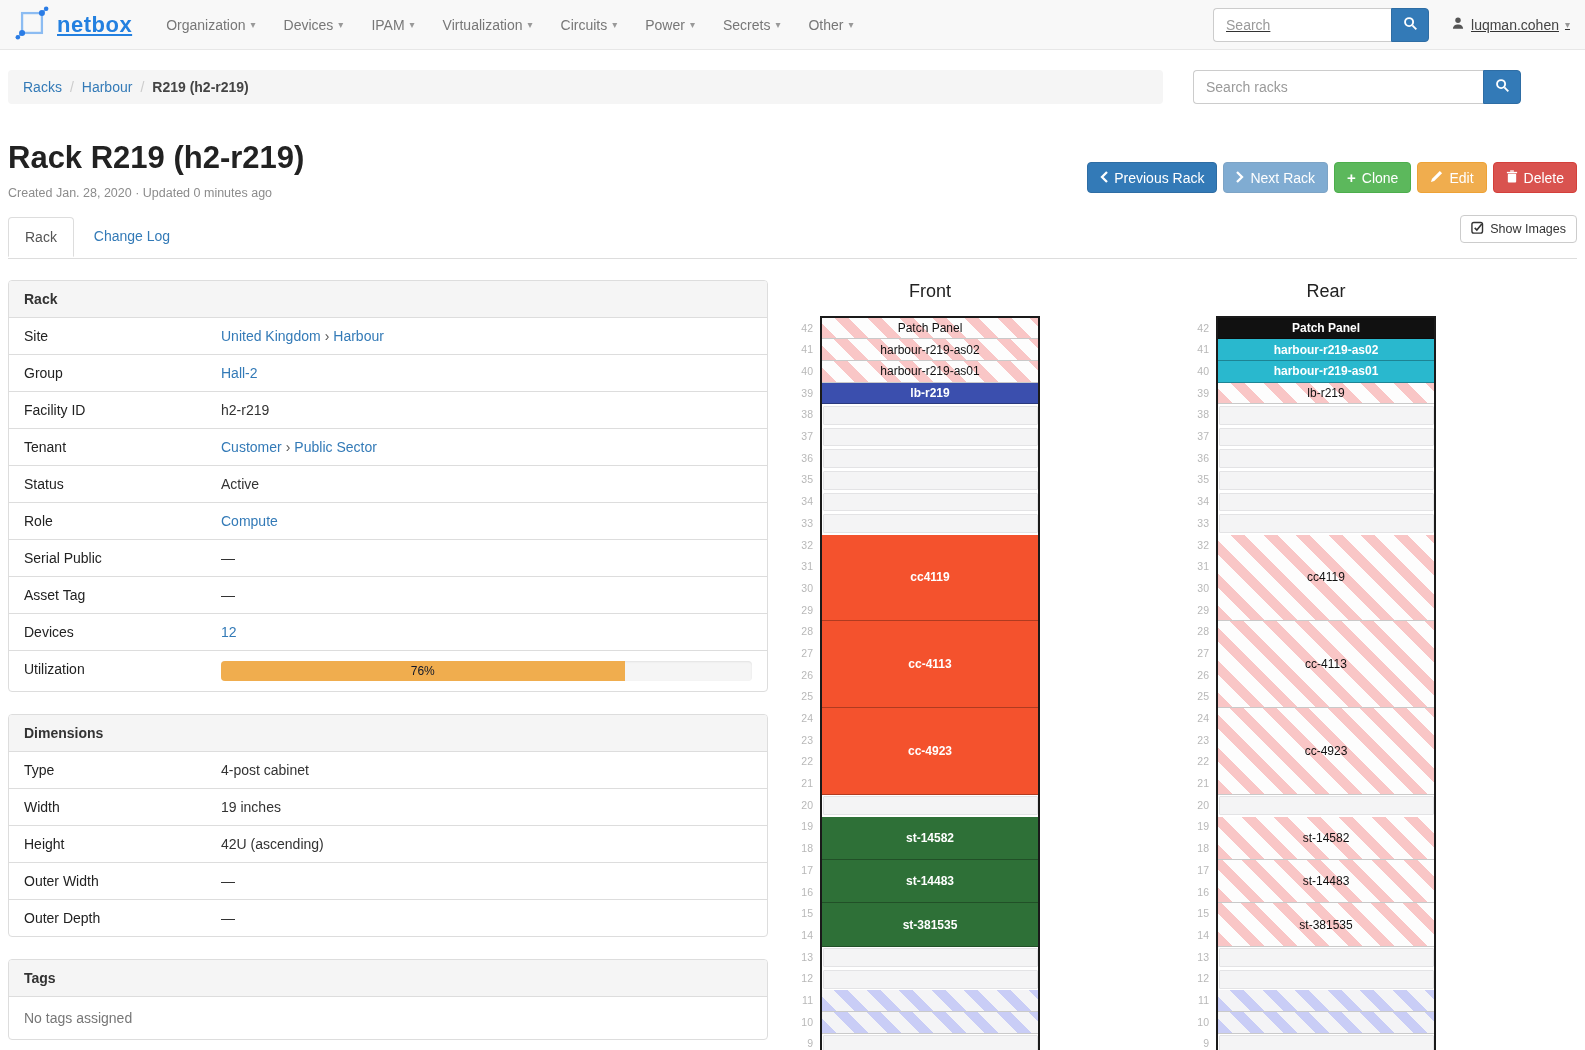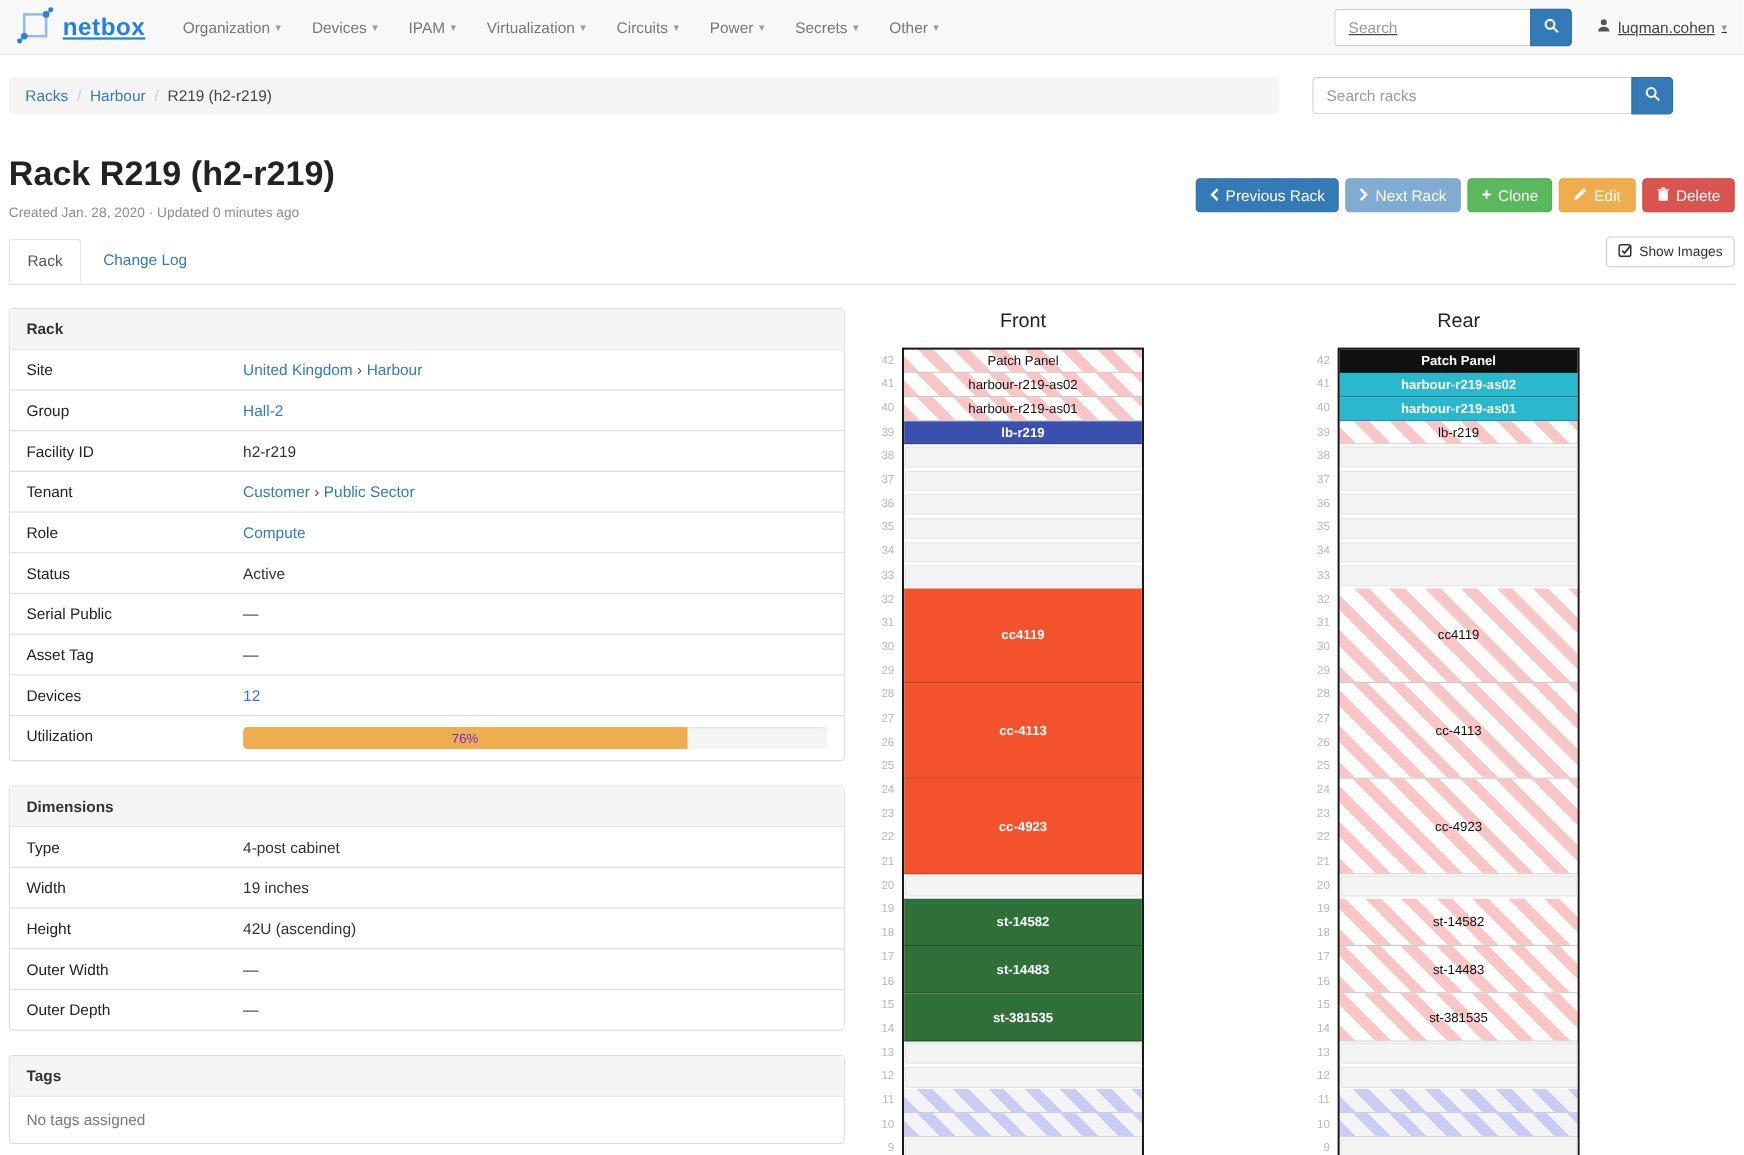"R219 (h2-r219)" .breadcrumb .active { font-weight: none -> bold }
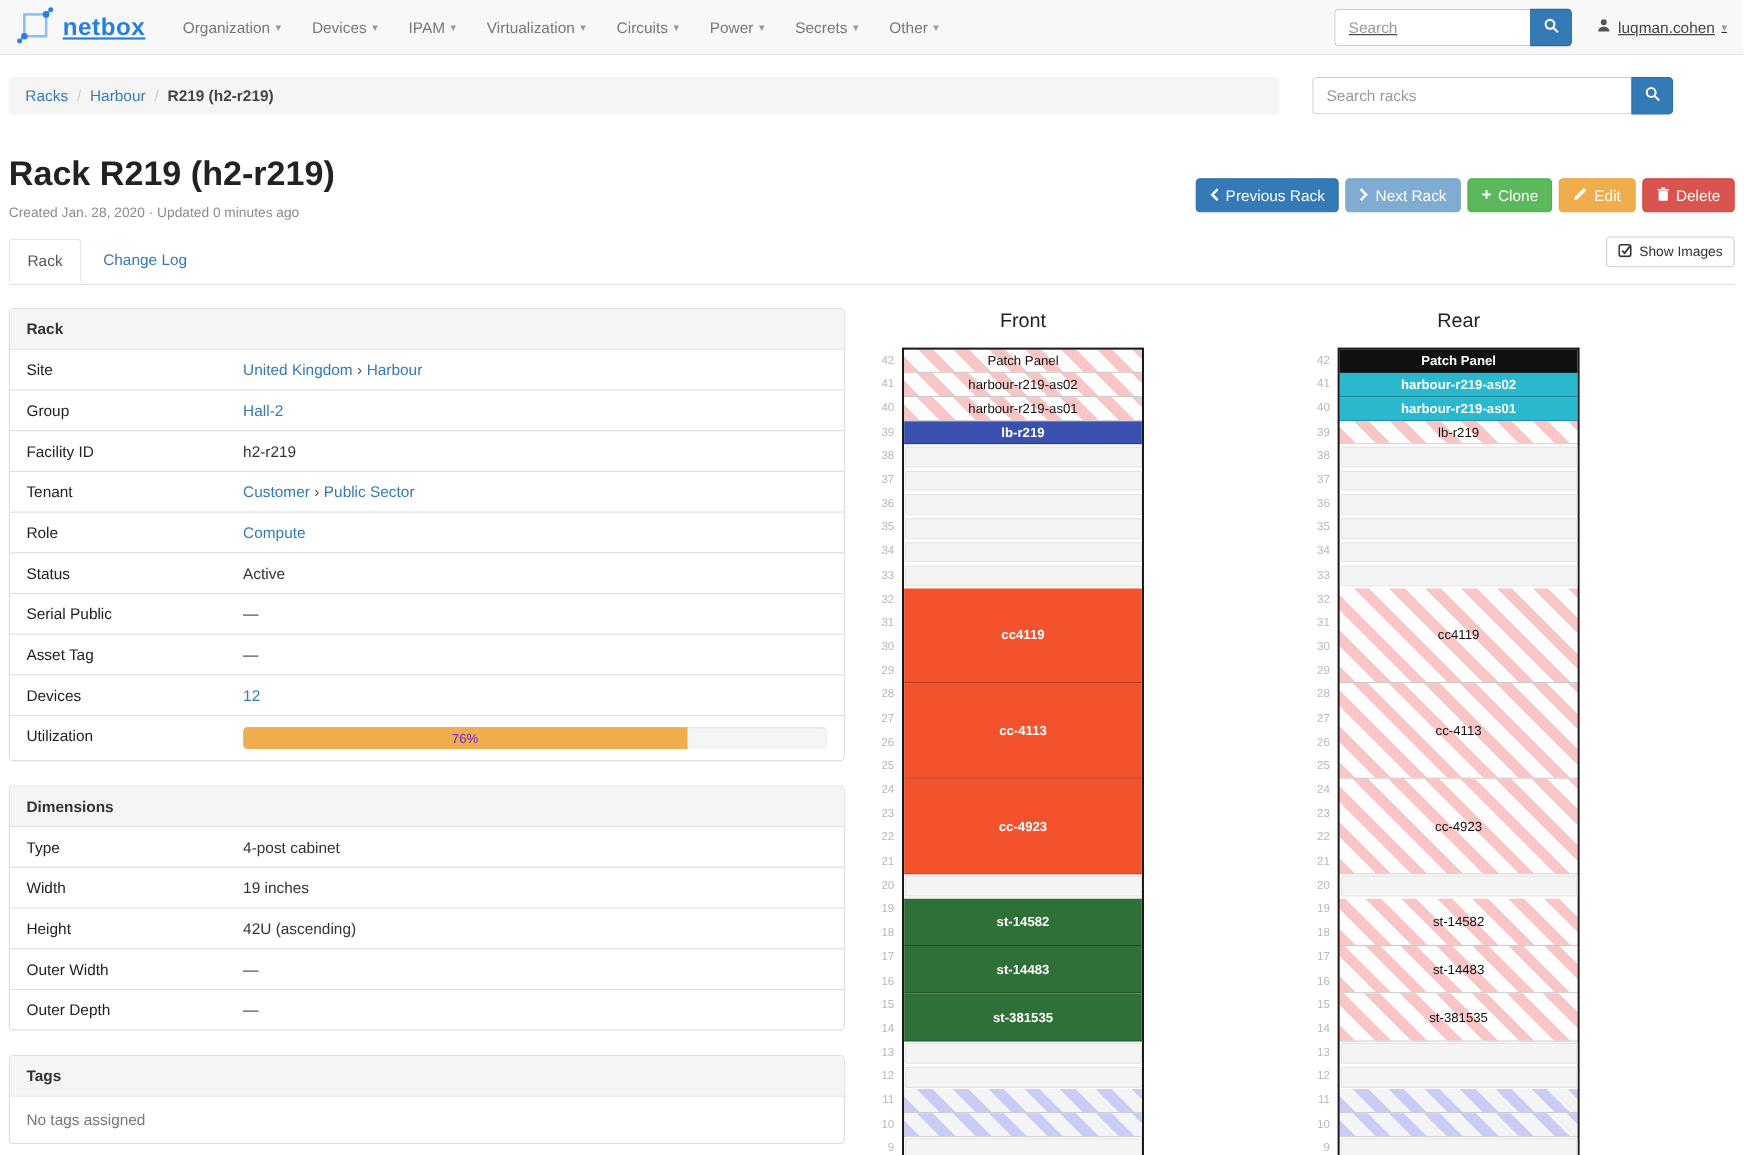"Role" div.attr-row { order: before "Status" -> after "Status" }
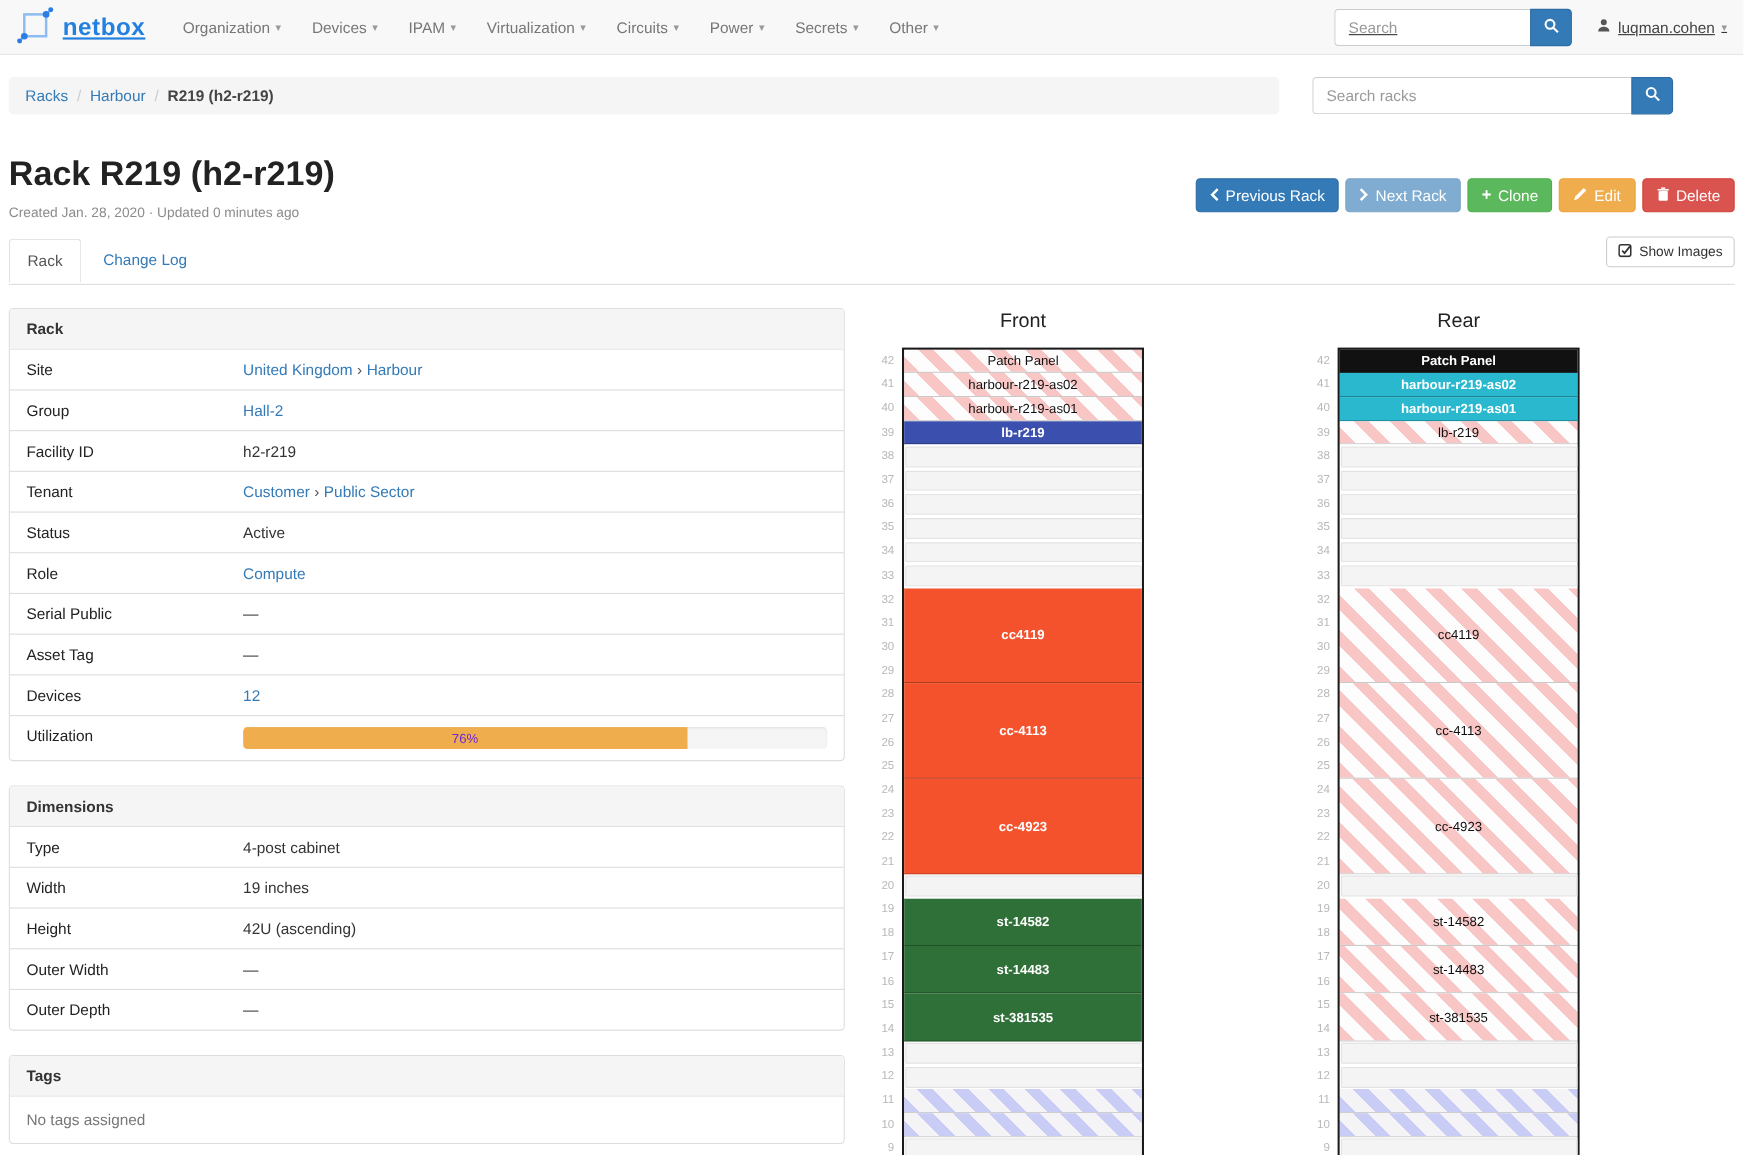"76%" .progress-bar { color: #6d28d9 -> #0f172a }
